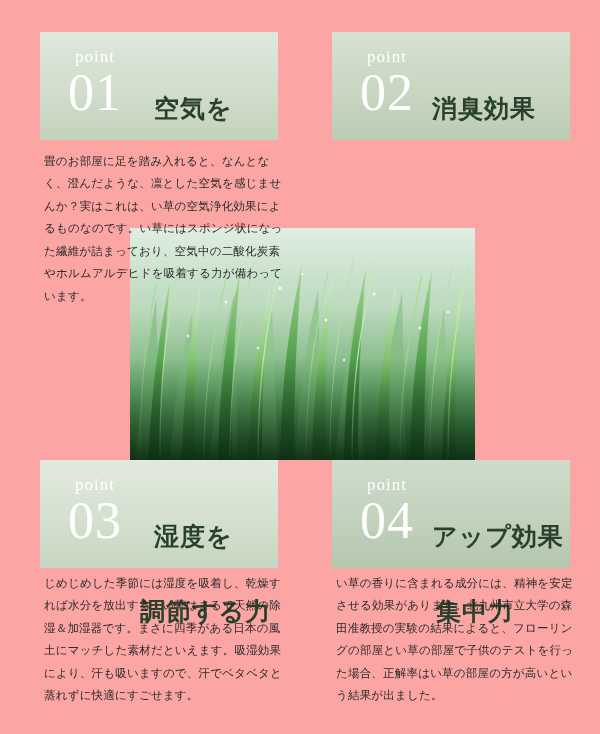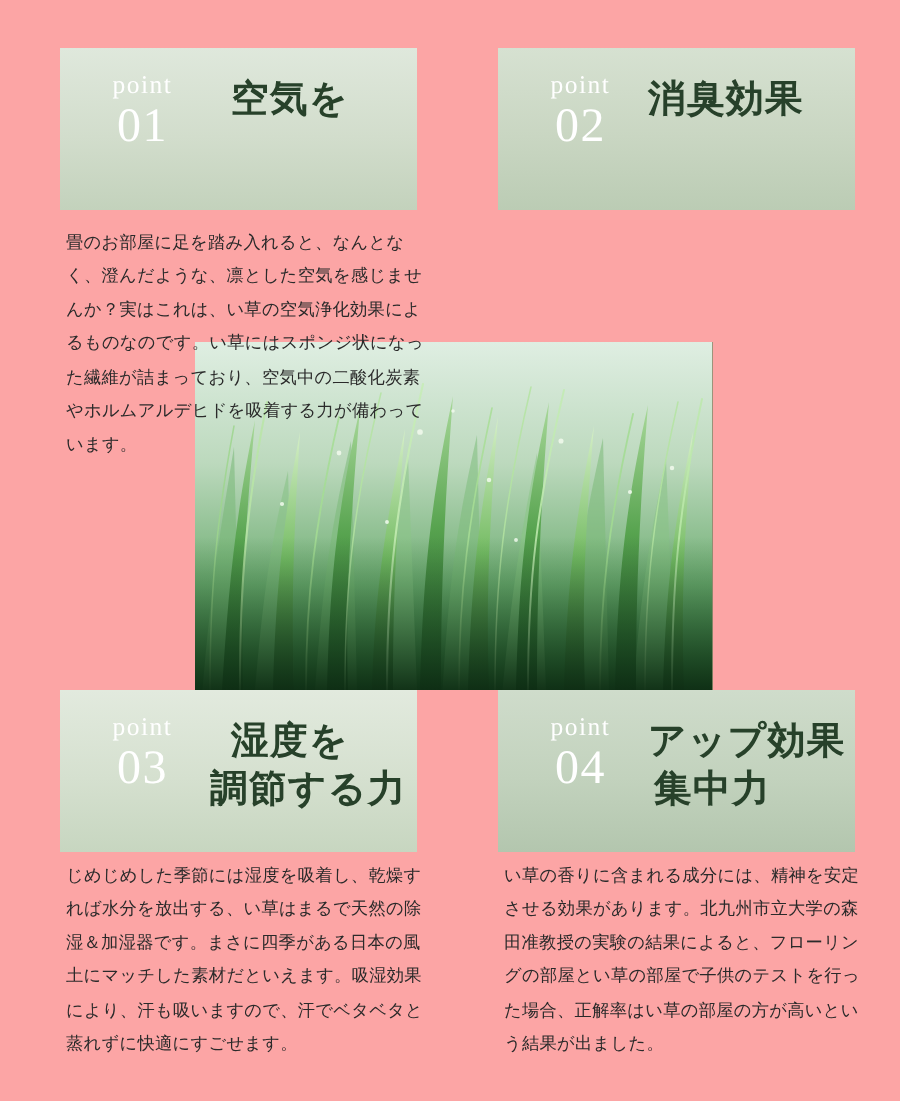"01" .point-num { font-size: 32px -> 52px }
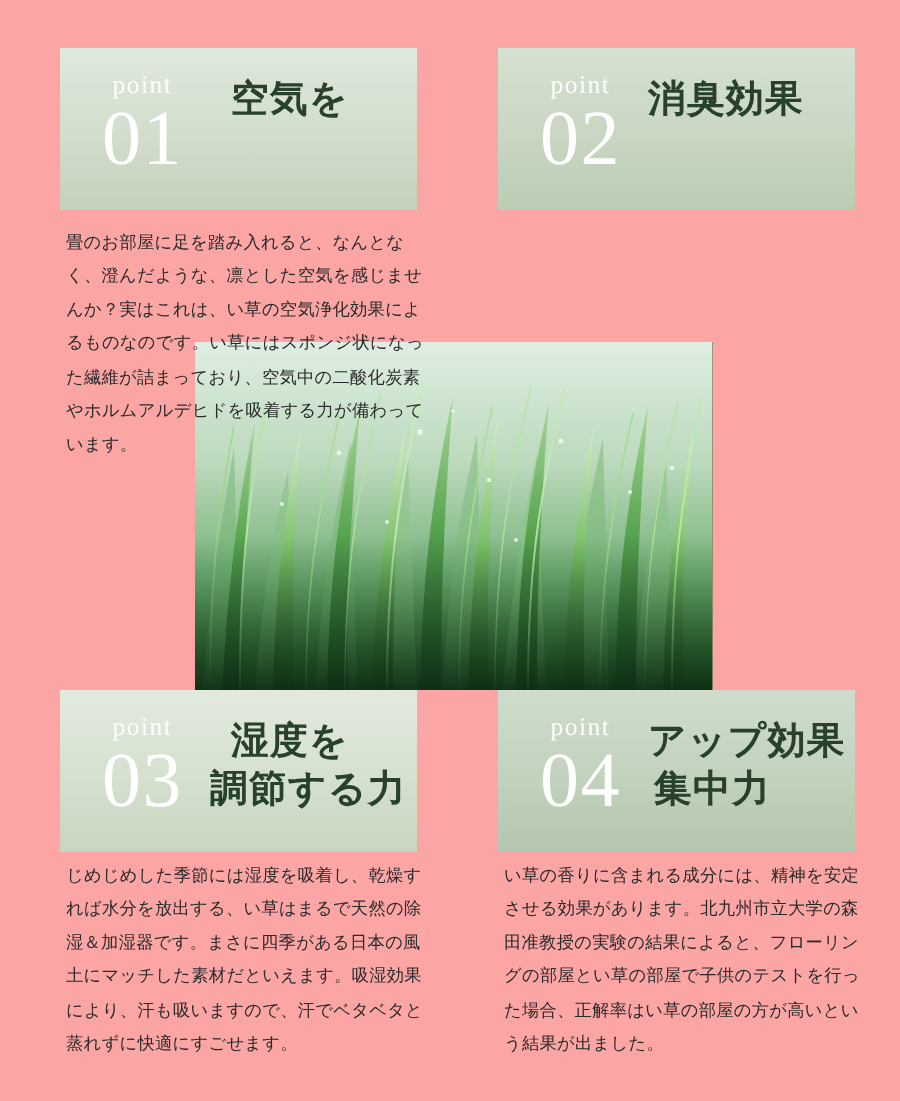"空気を" .title-line { margin-top: none -> 43px }
